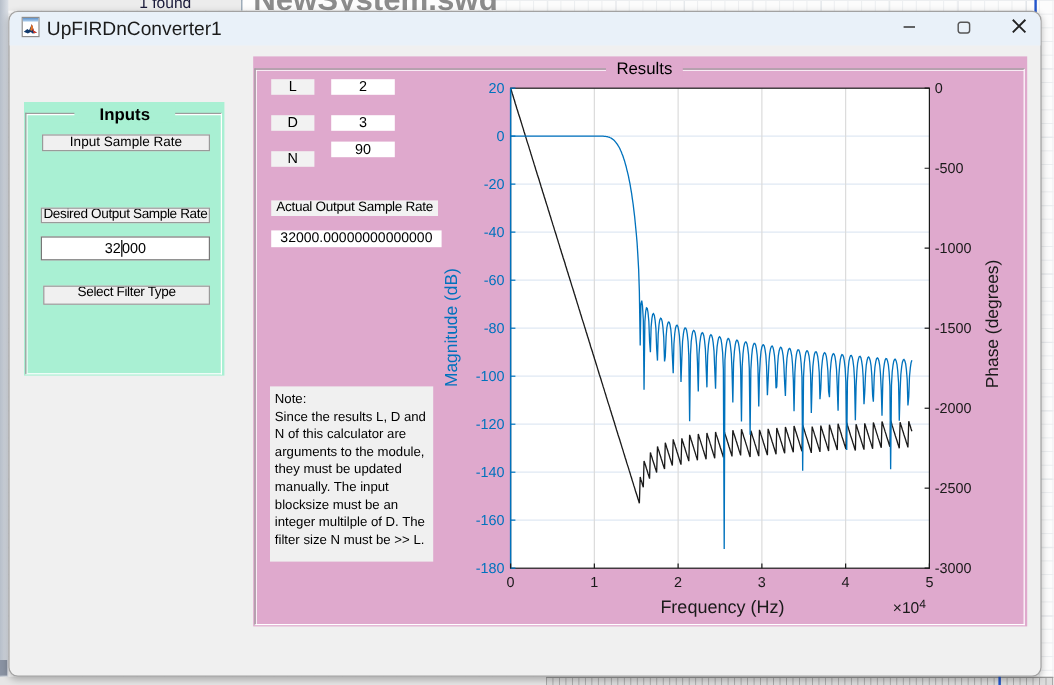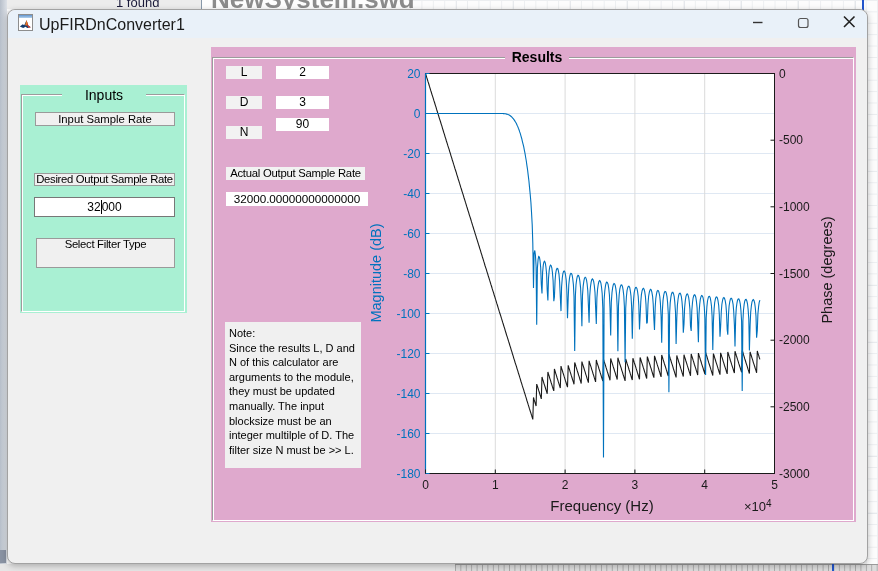"Results" div.abs { font-weight: bold -> normal }
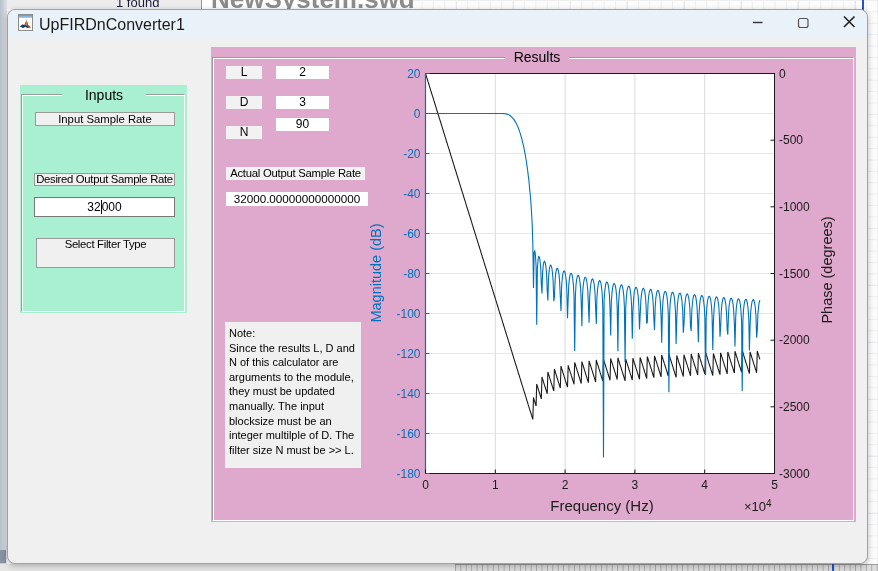"Inputs" div.abs { font-weight: normal -> bold }
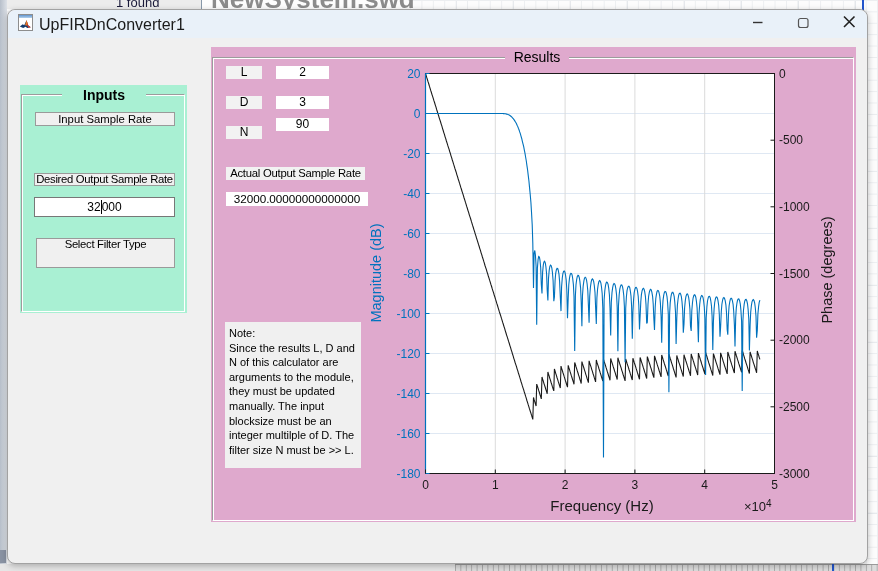"Select Filter Type" div.lbl { height: 30px -> 16px }
